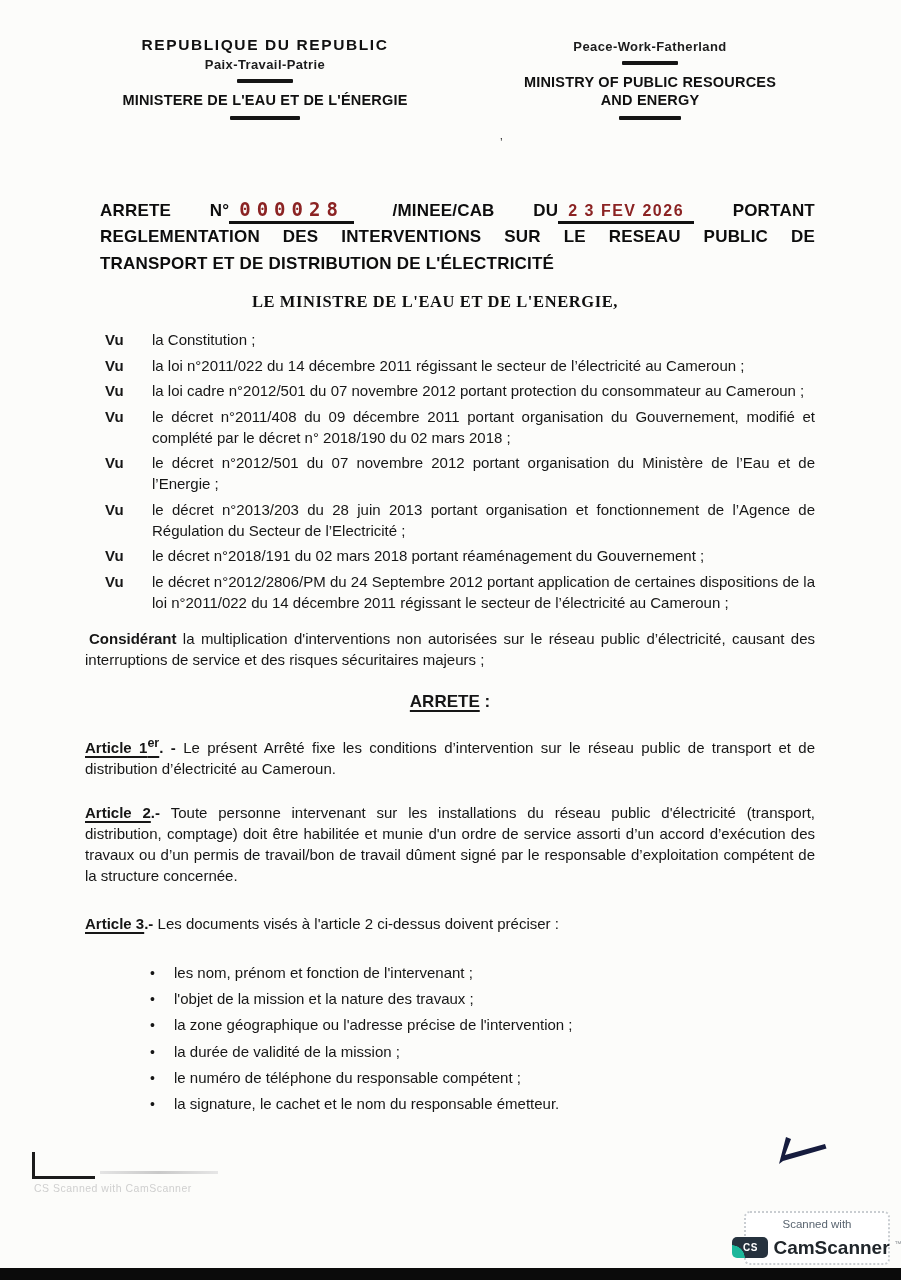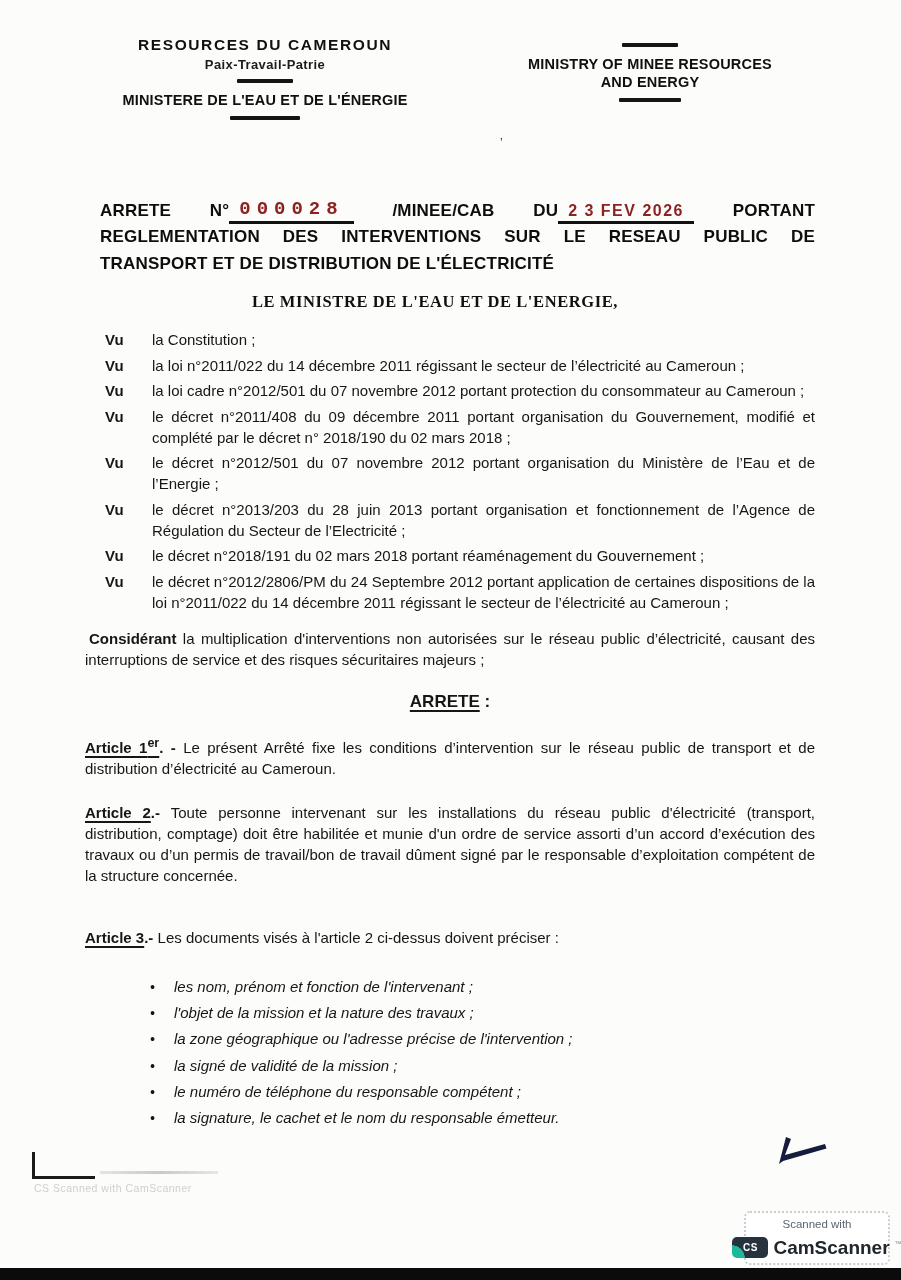"RESOURCES DU CAMEROUN" div.hdr-country { text: RESOURCES DU CAMEROUN -> REPUBLIQUE DU REPUBLIC }
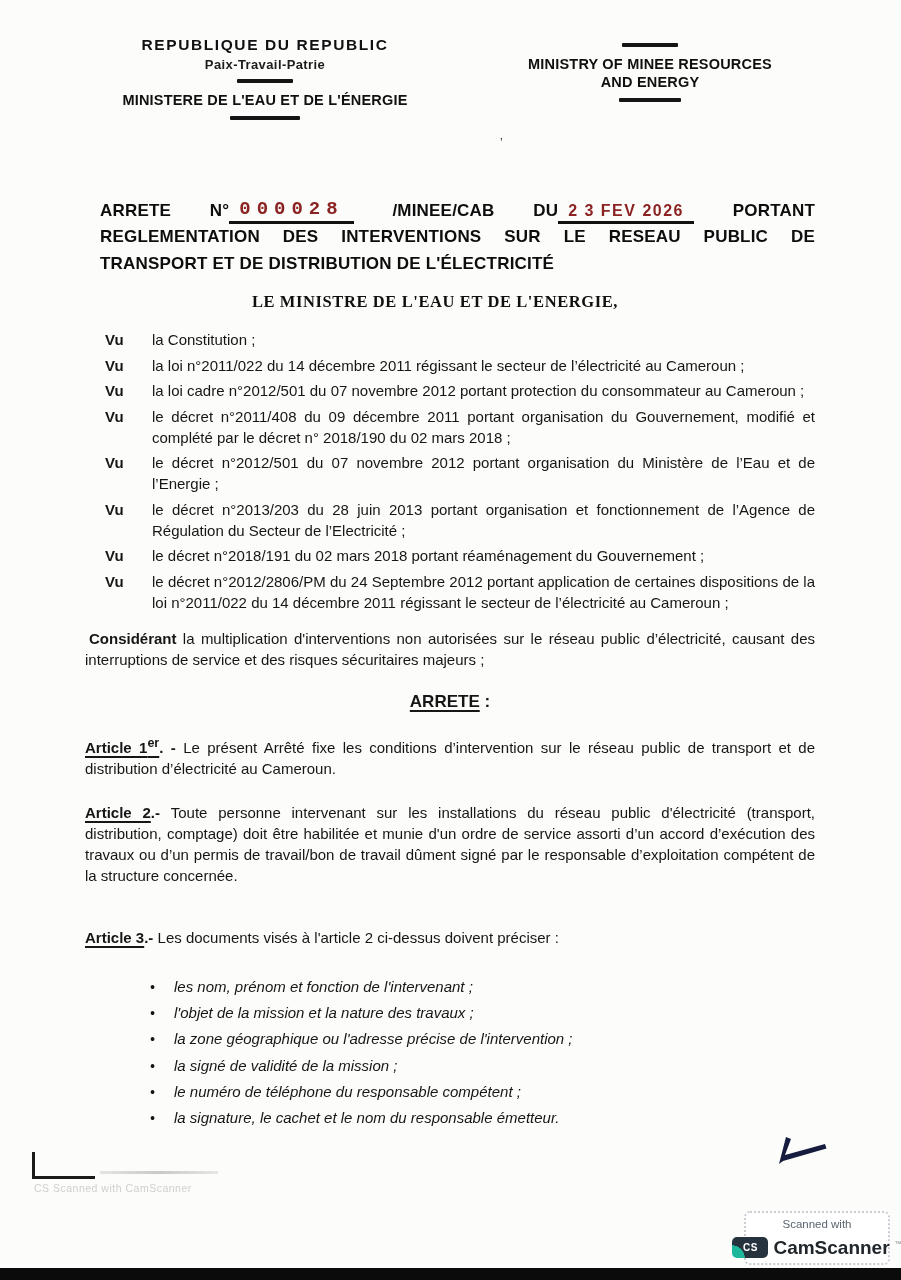"Peace-Work-Fatherland" div.hdr-motto { html: none -> <div>Peace-Work-Fatherland</div> }
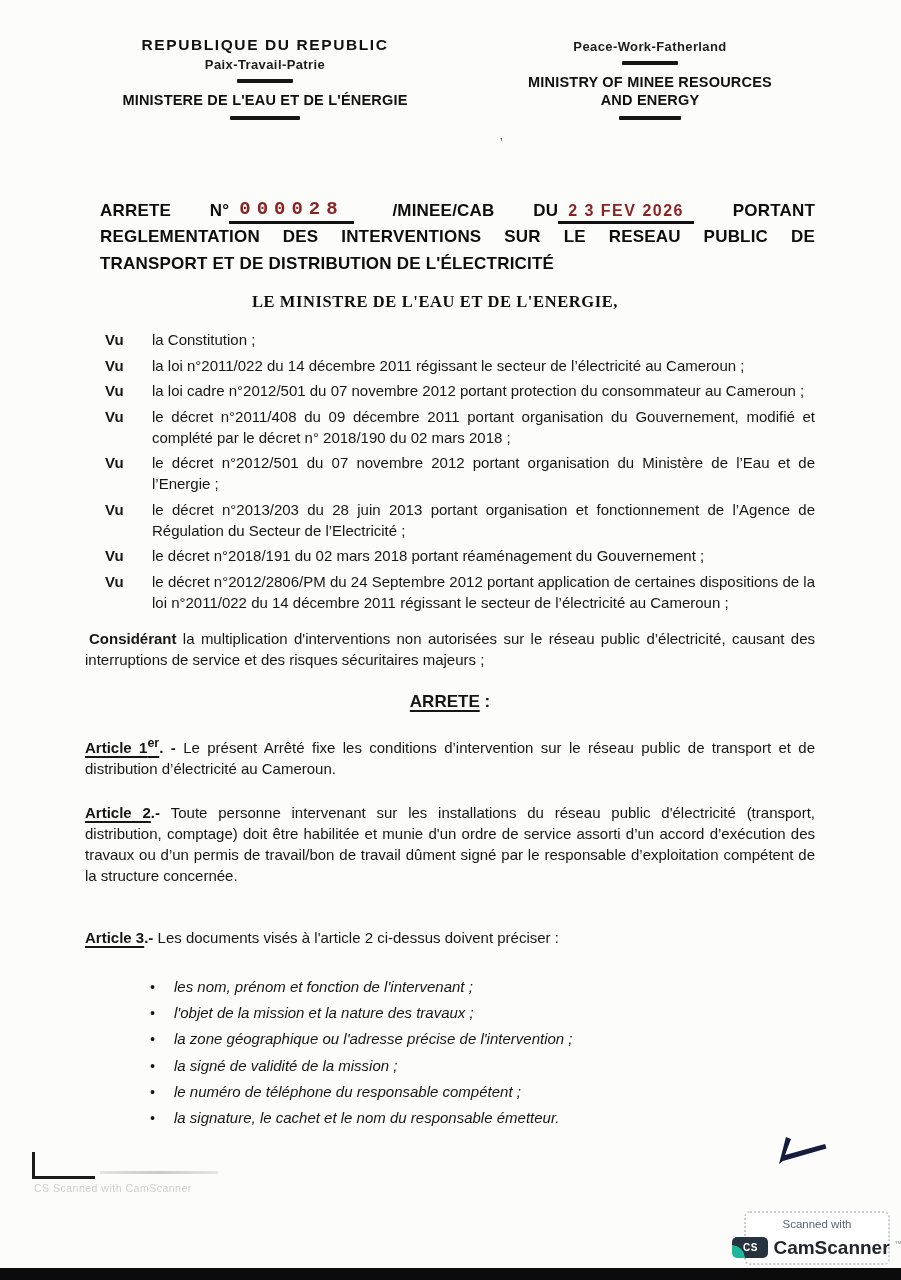"MINISTRY OF MINEE RESOURCES" div.hdr-ministry { text: MINEE -> PUBLIC }
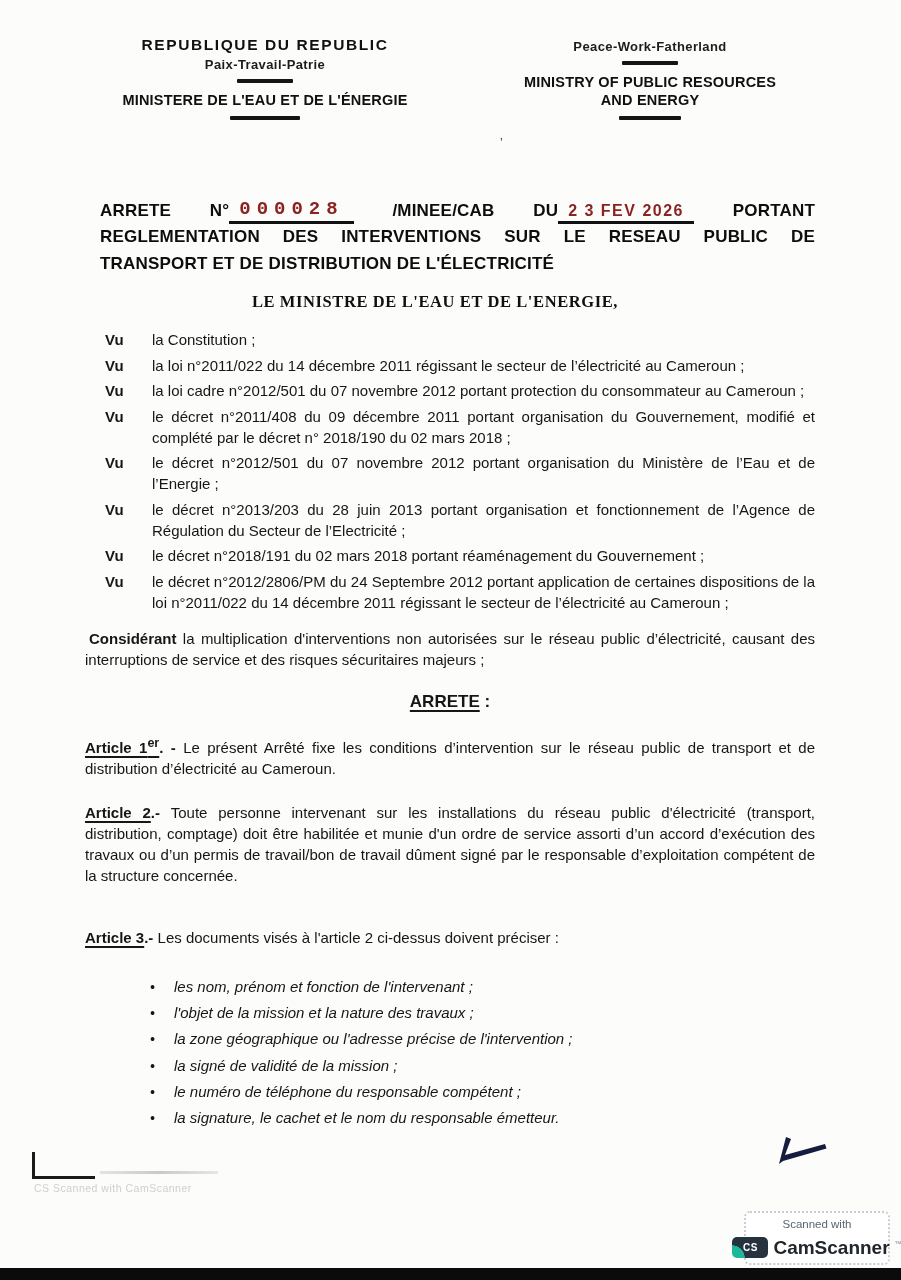"000028" span.stamp { font-family: Liberation Mono, monospace -> none }
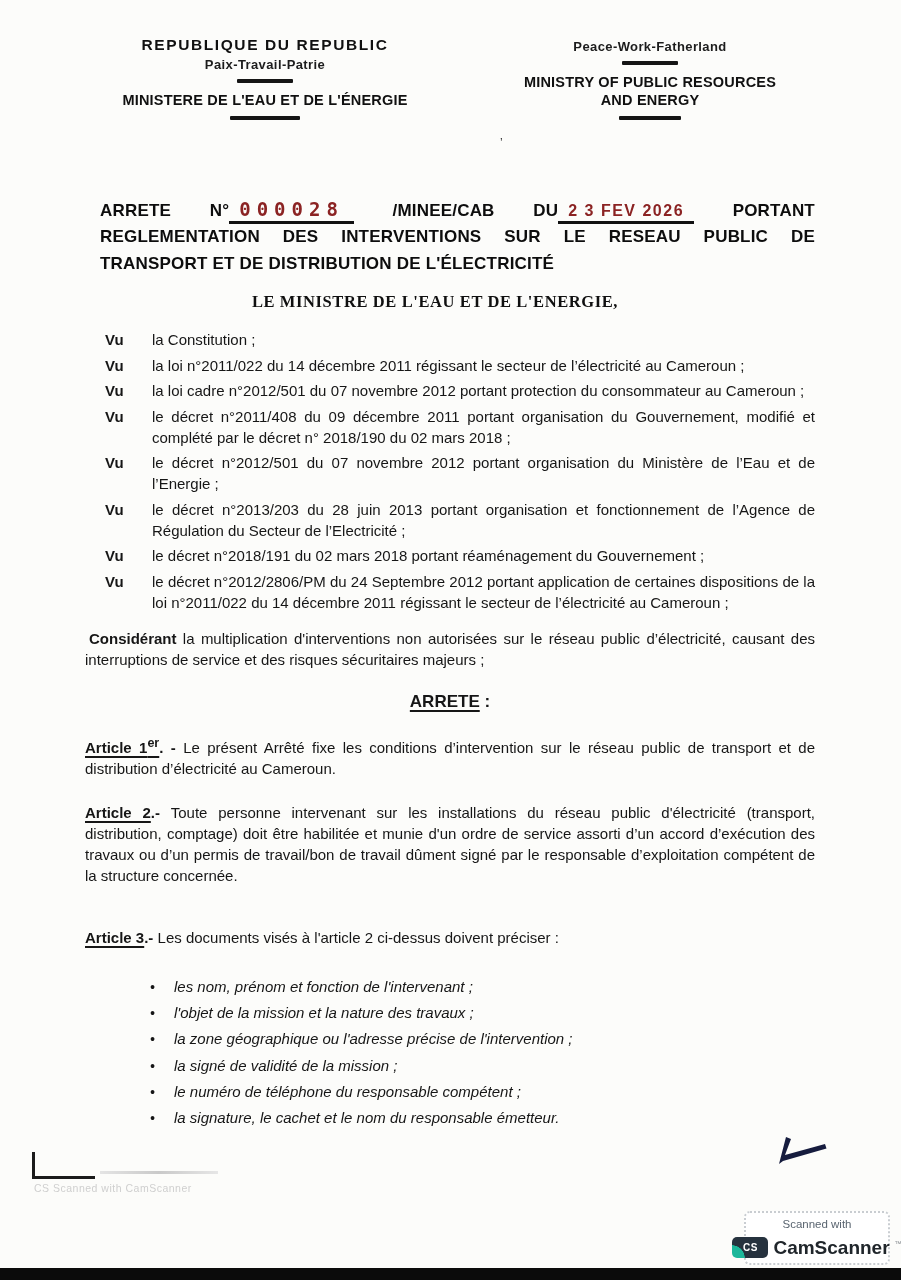"Article 3.- Les documents visés" div.article { margin-top: 39px -> 25px }
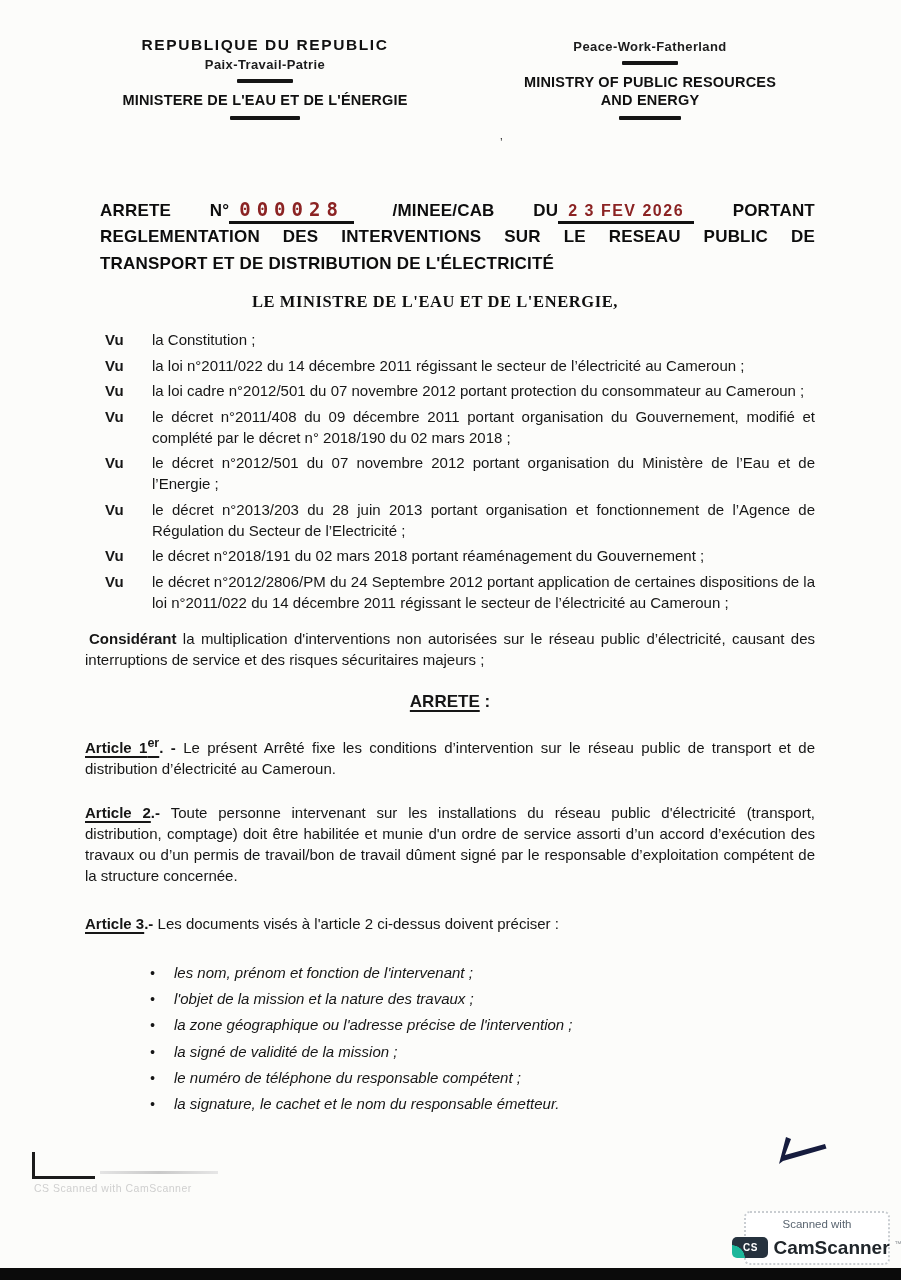"les nom, prénom et fonction" .bullets { font-style: italic -> none }
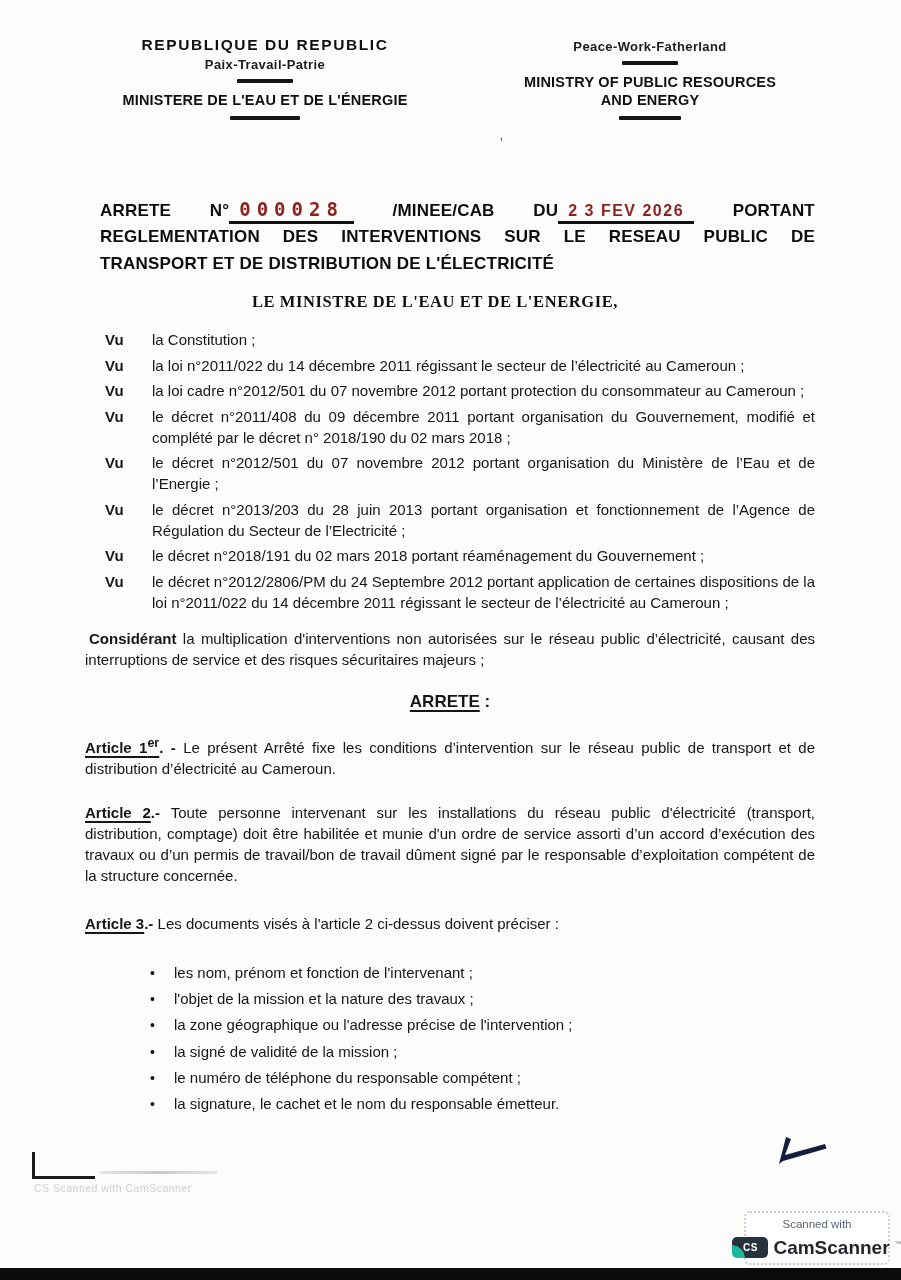"la signé de validité de" li { text: signé -> durée }
